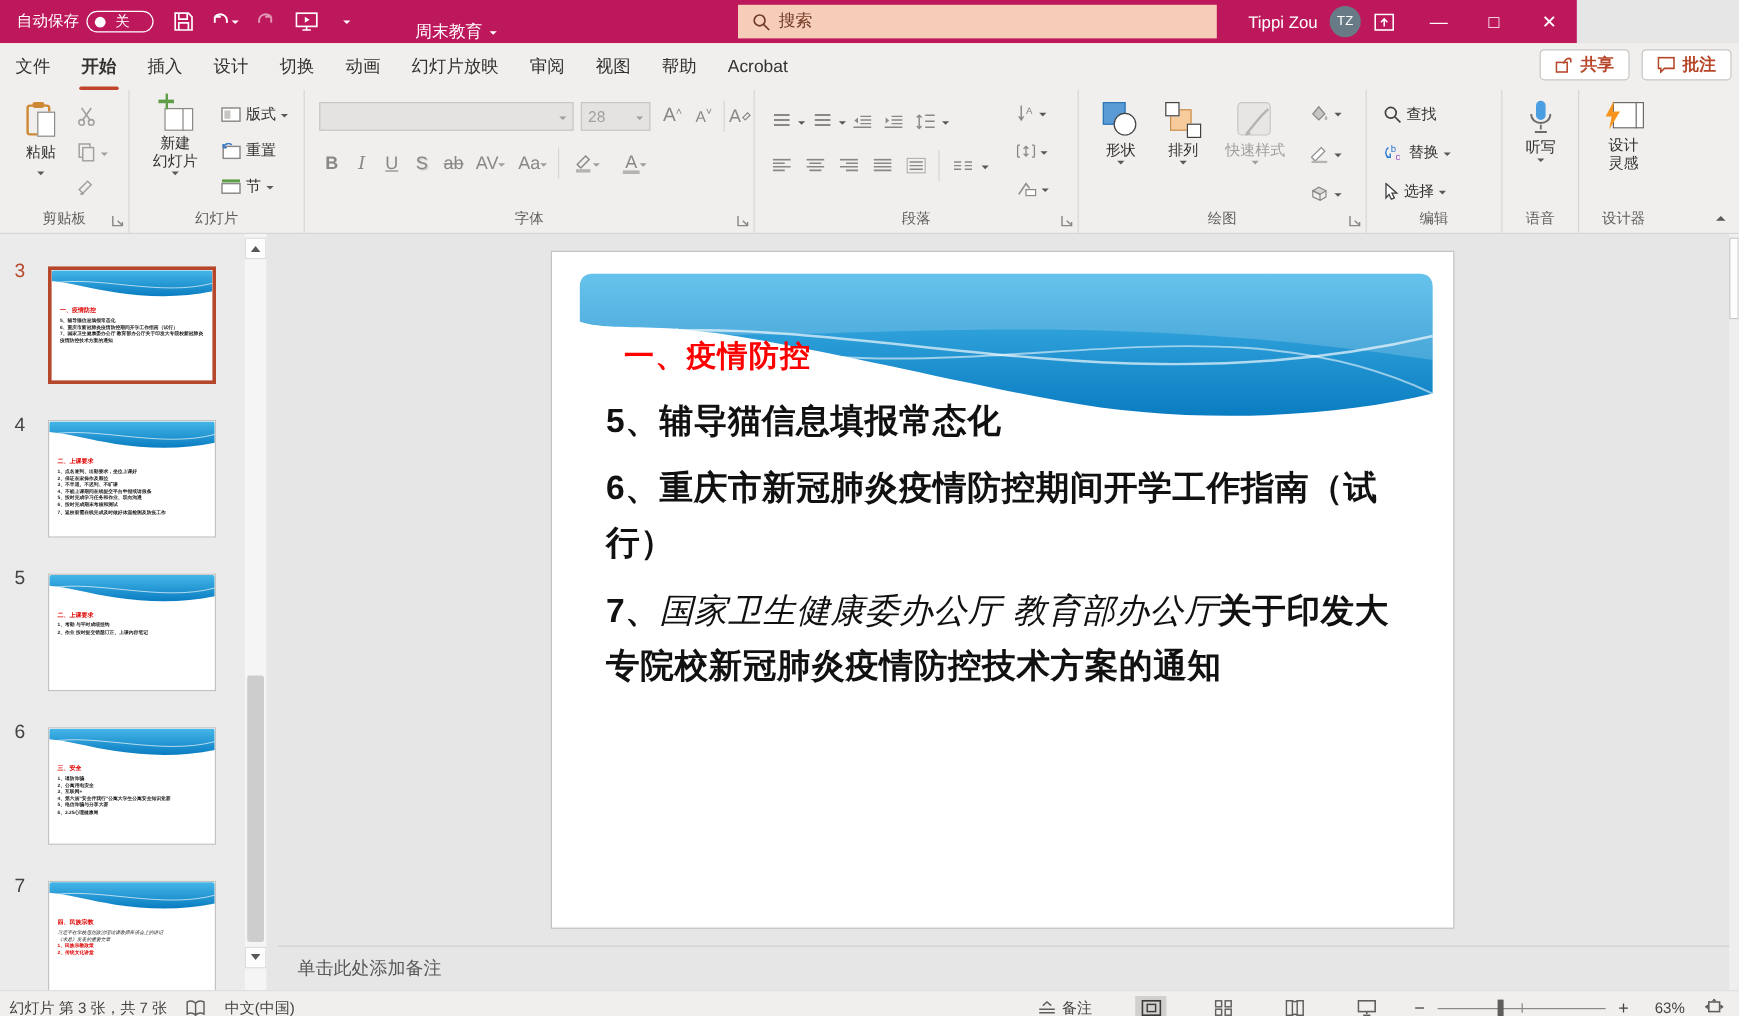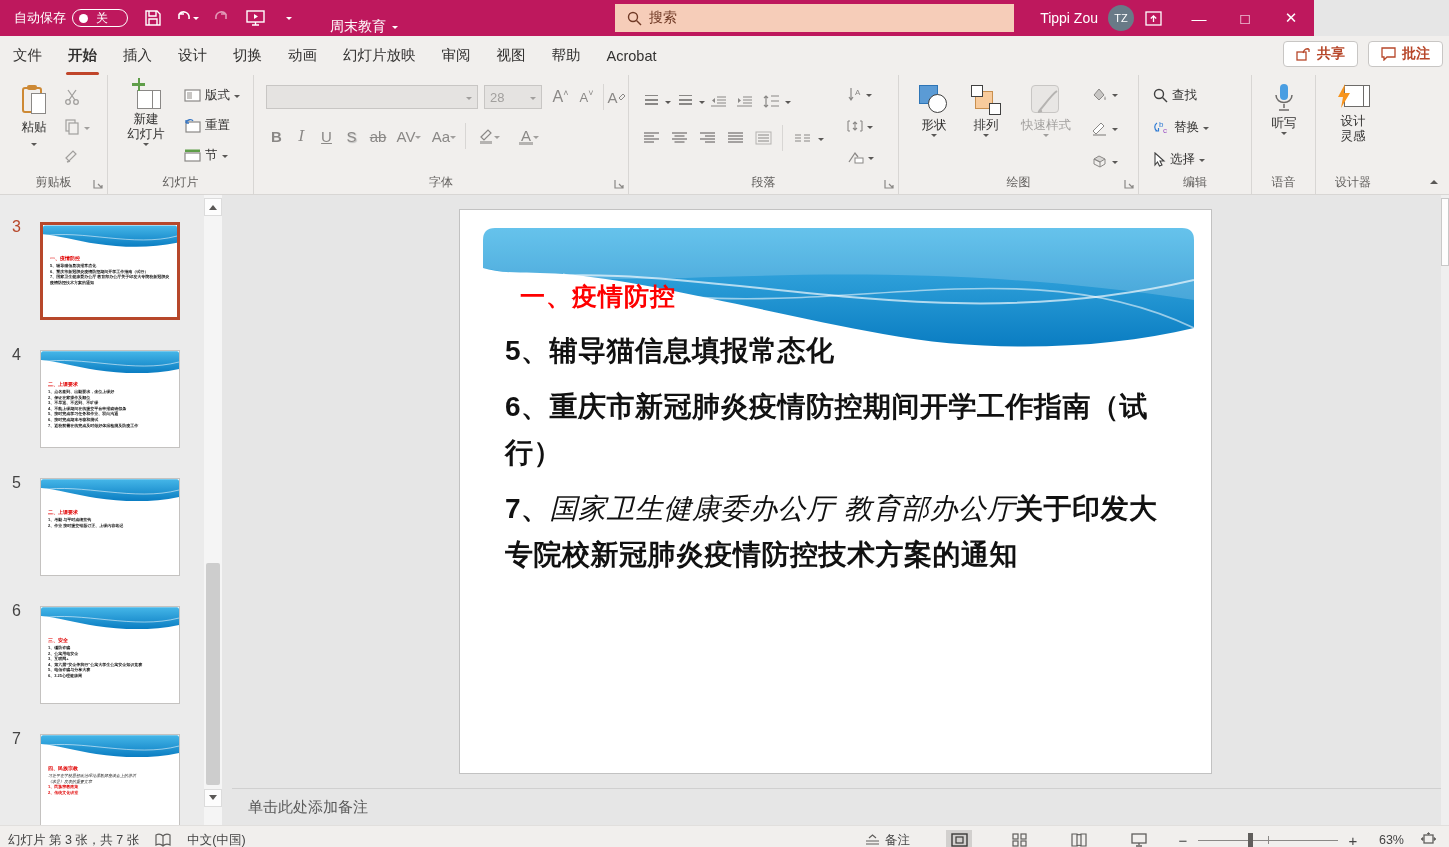"周末教育" #doc-title { margin-left: 24px -> 40px }
